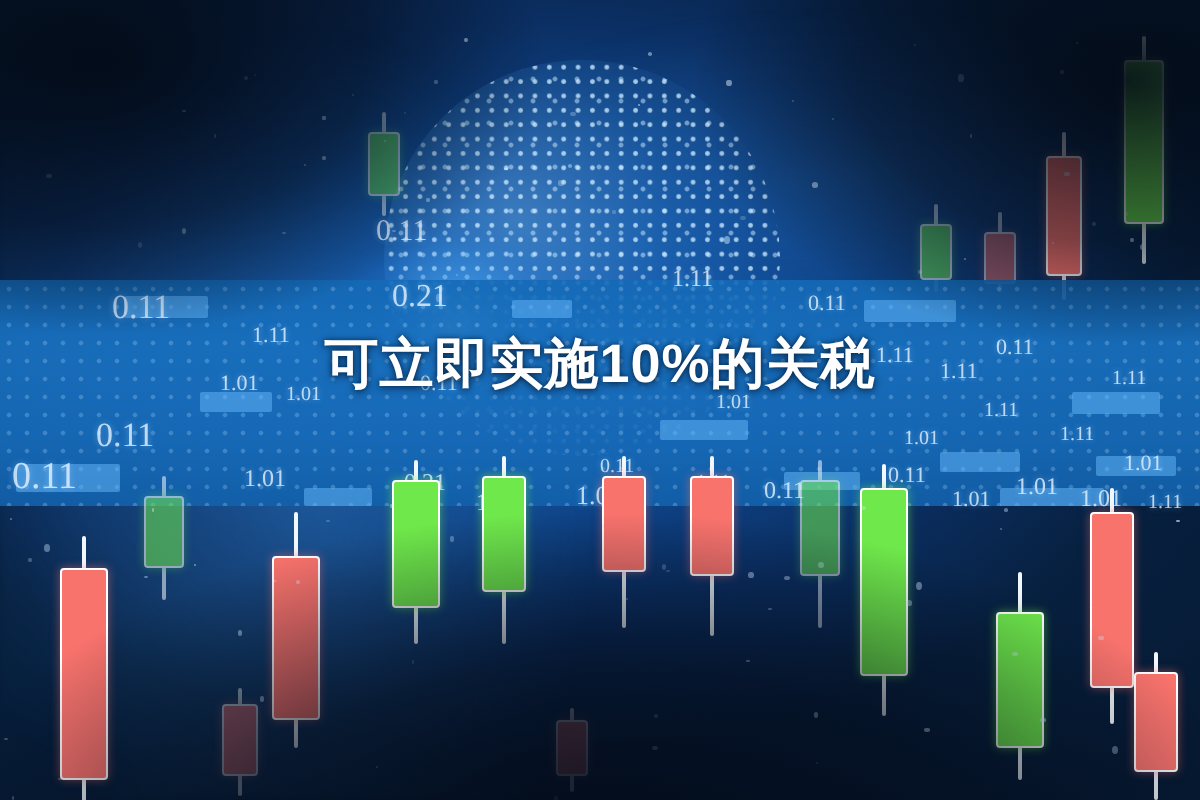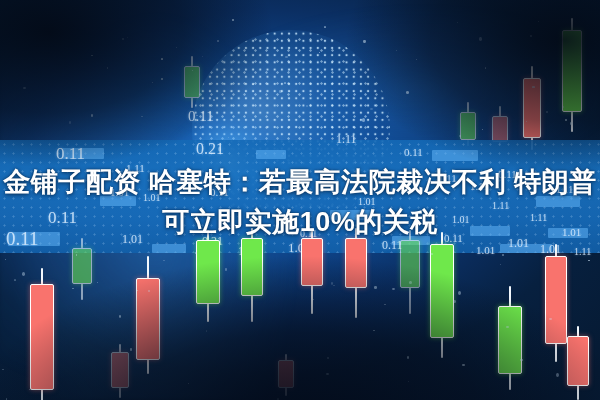"金铺子配资 哈塞特：若最高法院裁决不利 特朗普" span.l1 { html: <span>金铺子配资 哈塞特：若最高法院裁决不利 特朗普</span> -> none }
